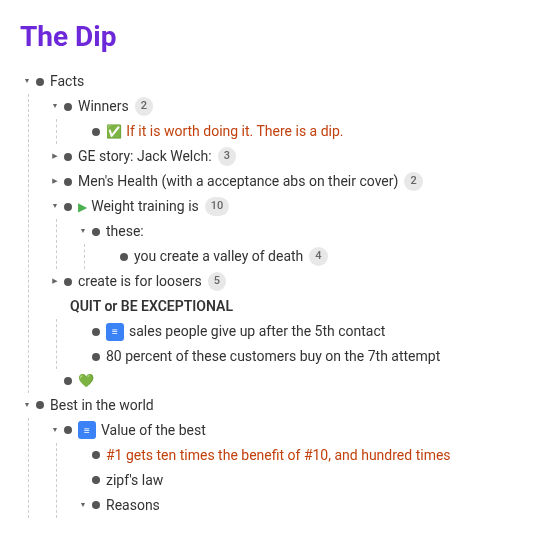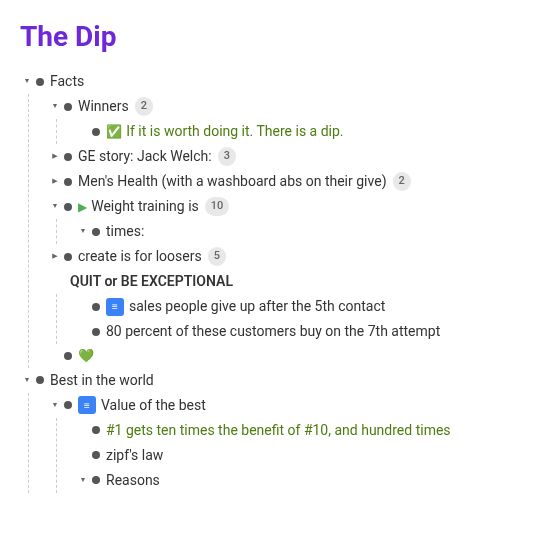"If it is worth doing" .text-blue { color: #4d7c0f -> #c2410c }
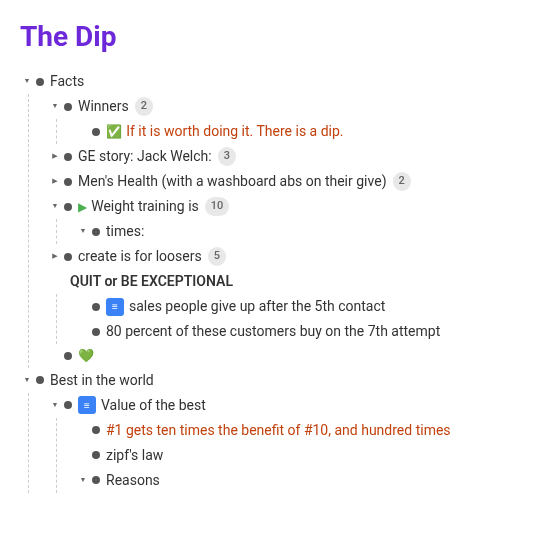"Men's Health (with a washboard" span { text: washboard abs on their give -> acceptance abs on their cover }
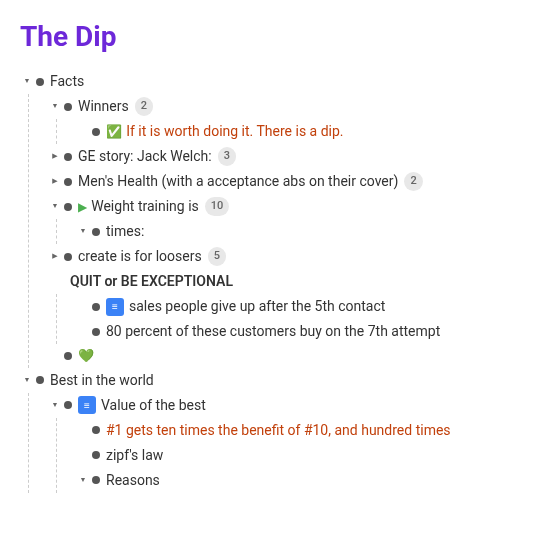"times:" span { text: times -> these }
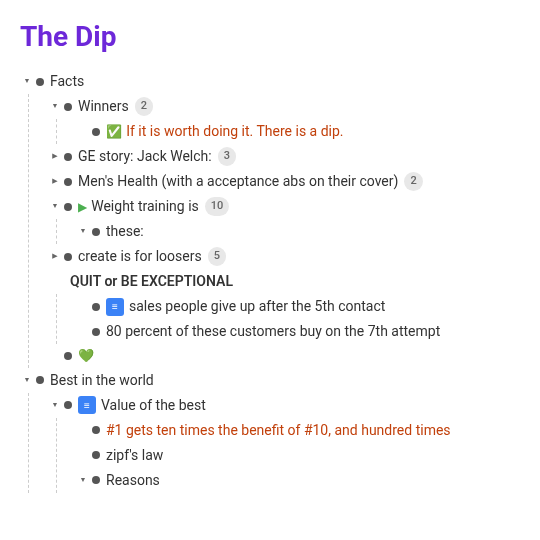"you create a valley of" div.children { html: none -> <div> <div> <div> <span></span> <span></span> <span>you create a valley of death</span> <span>4</span> </div> </div> </div> }
